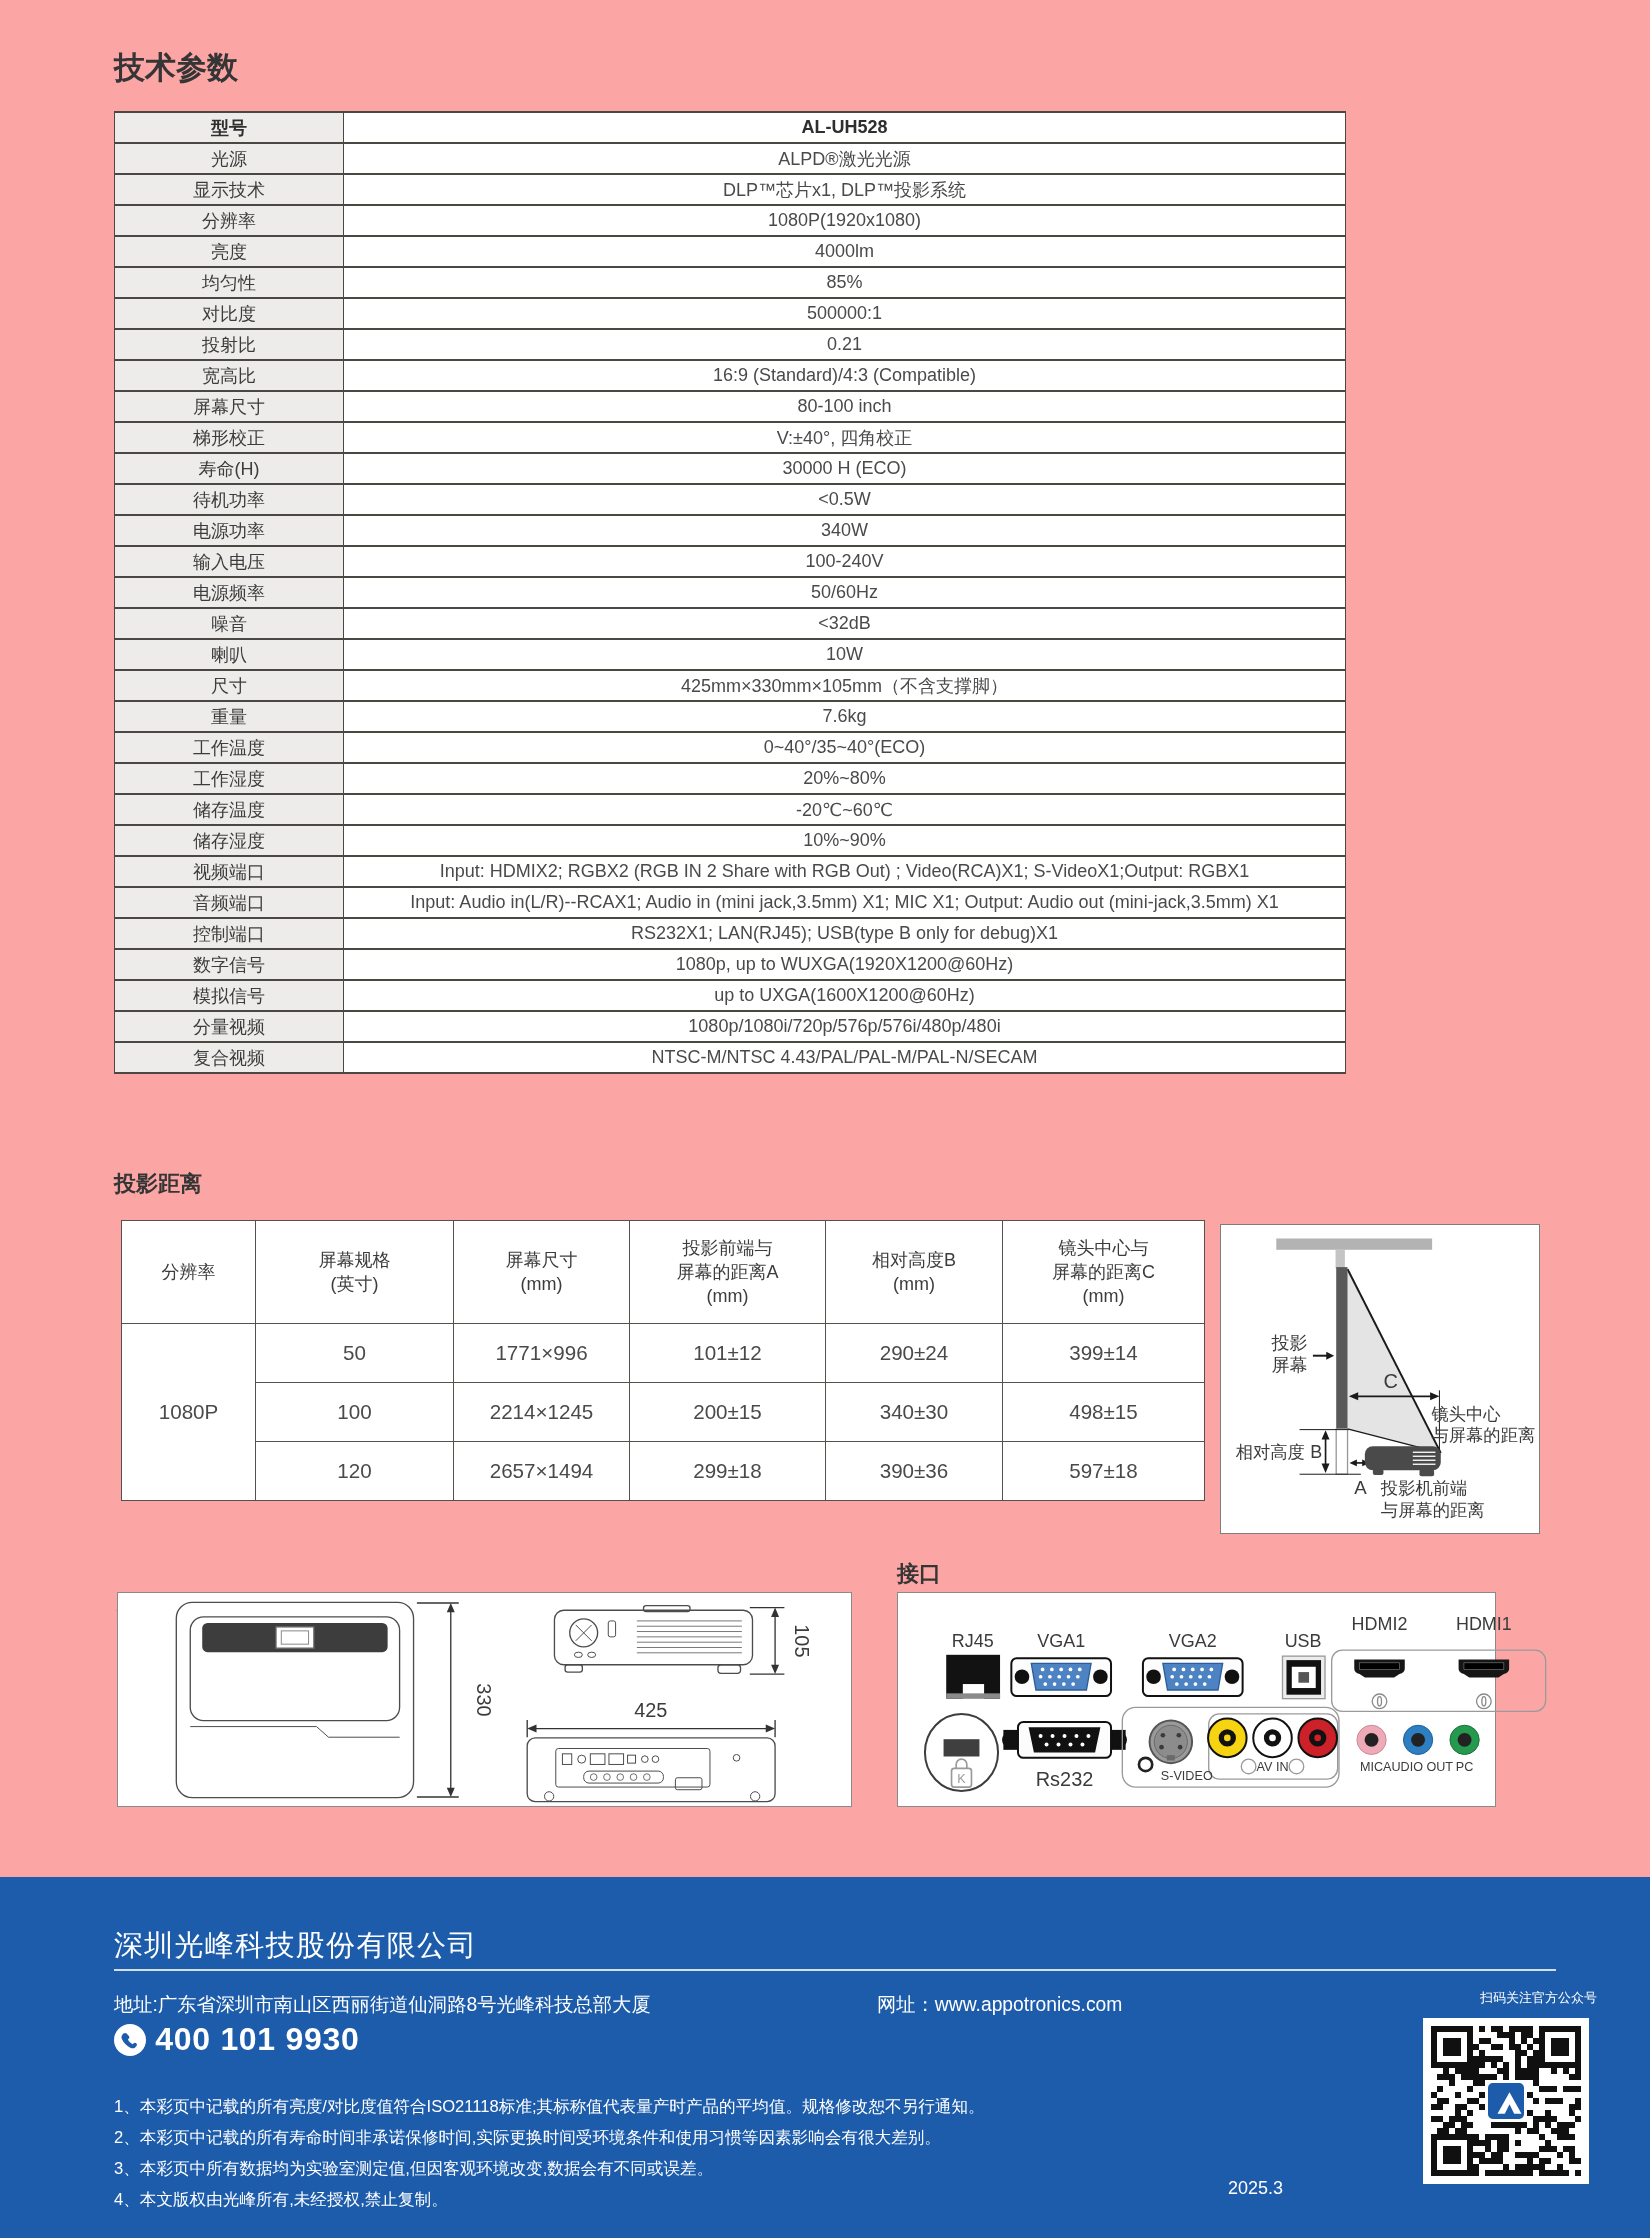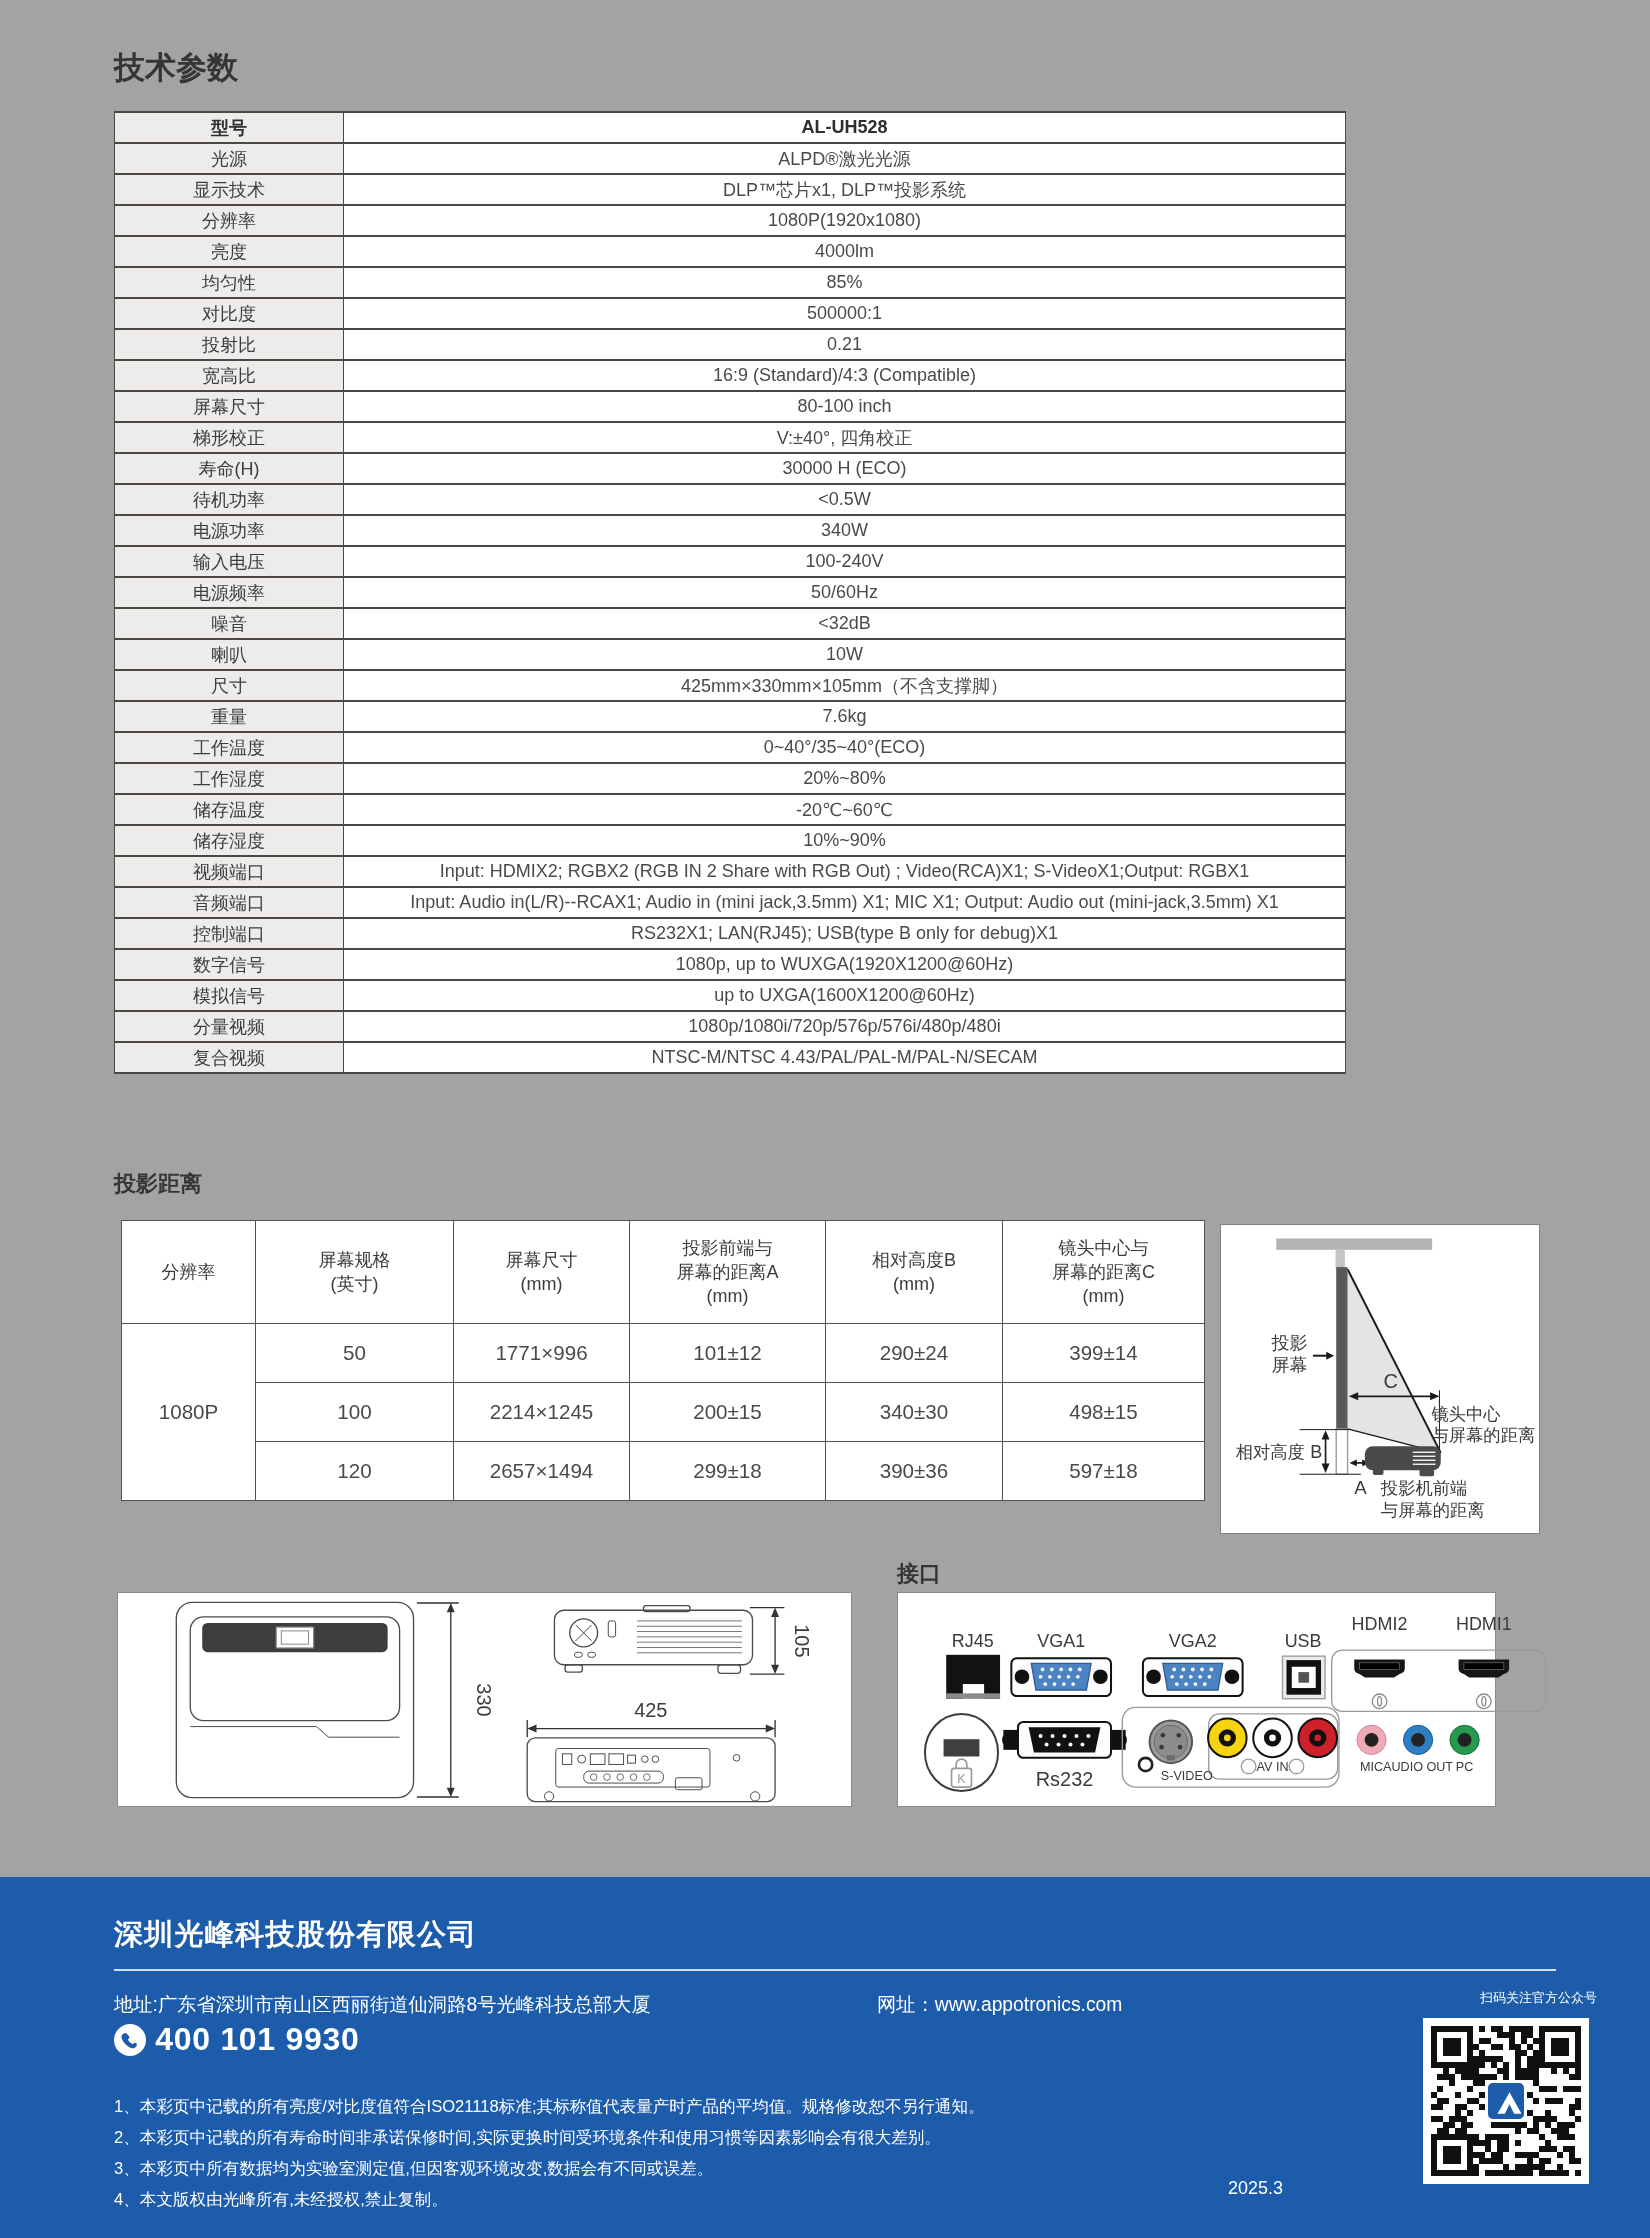"技术参数" .page { background: #a3a3a3 -> #fca5a5 }
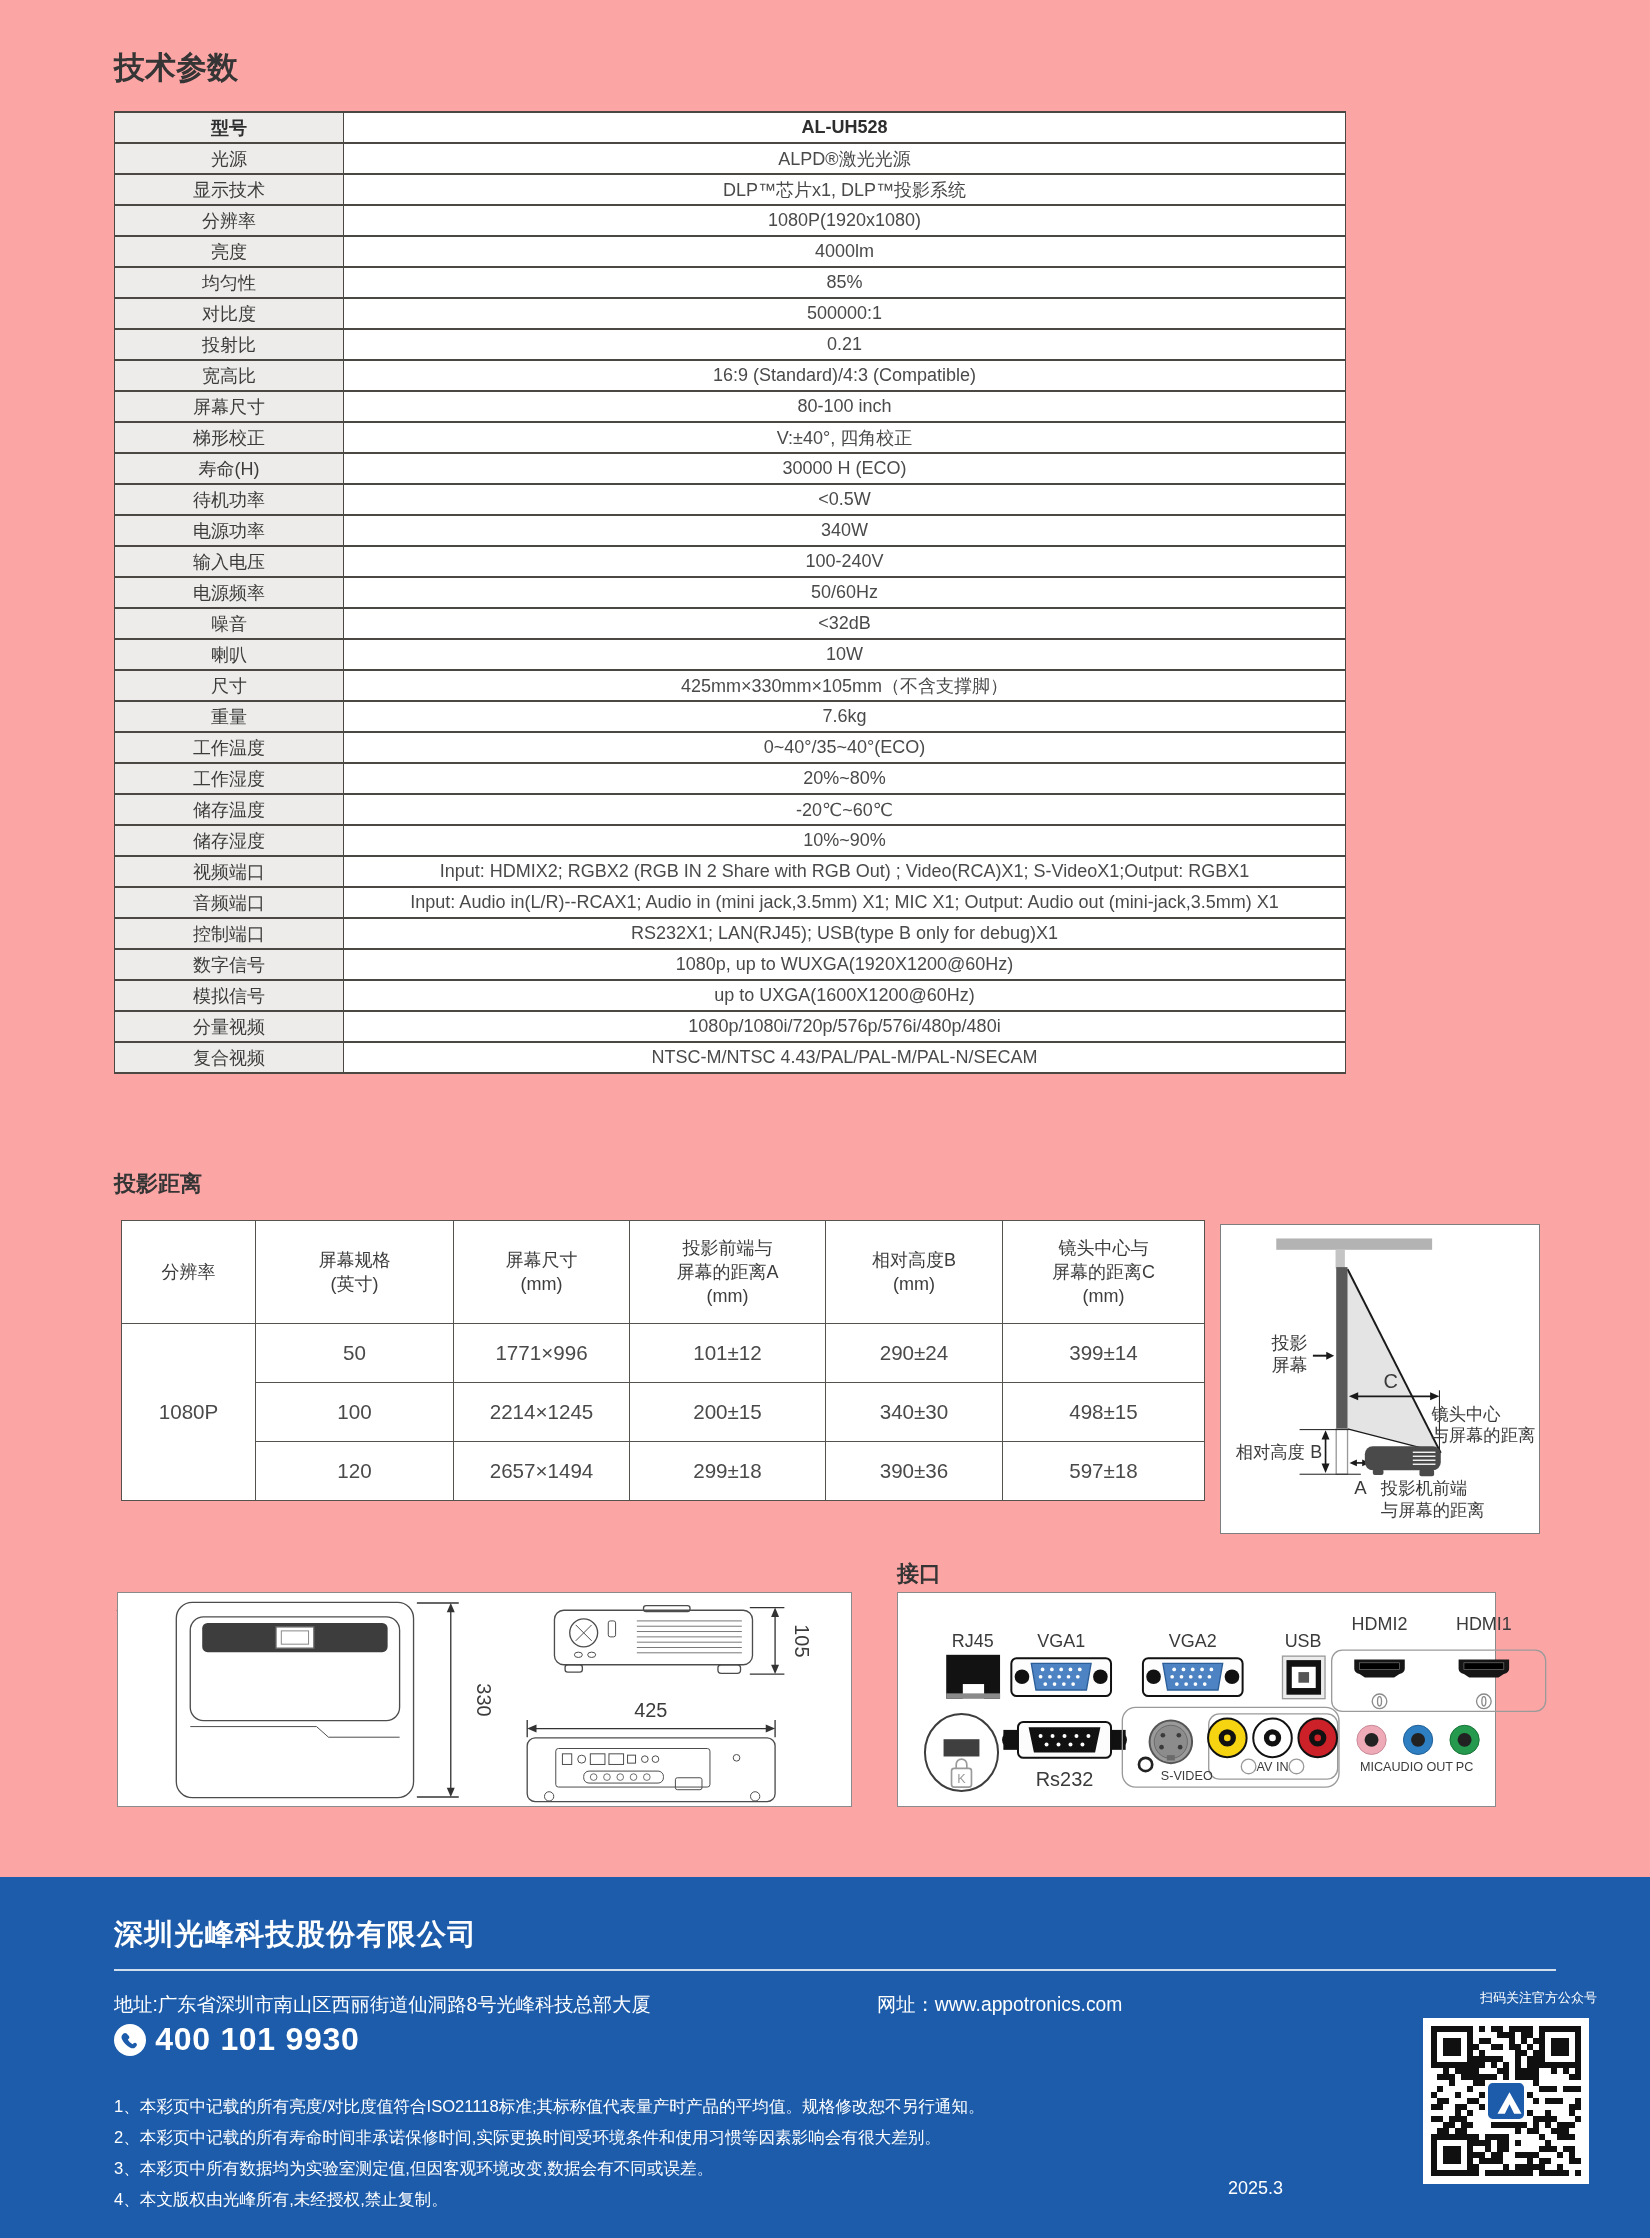"深圳光峰科技股份有限公司" .company { font-weight: bold -> normal; top: 38px -> 49px }
